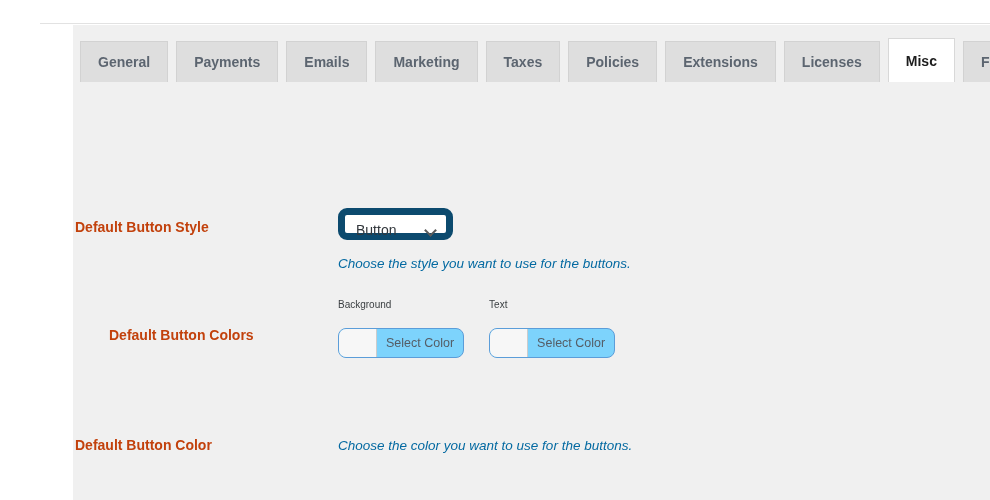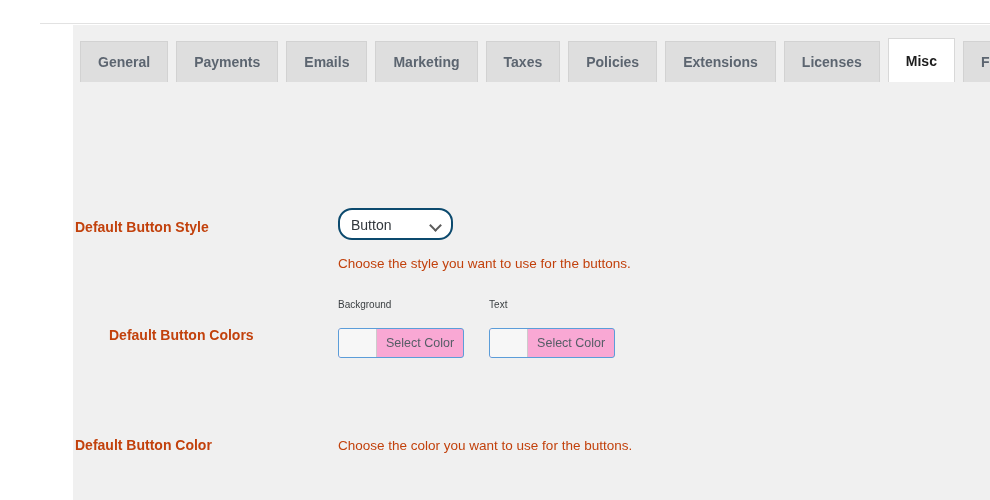"Button" .select { border: 2px solid #0c4a6e -> 7px solid #0c4a6e; border-radius: 14px -> 9px }
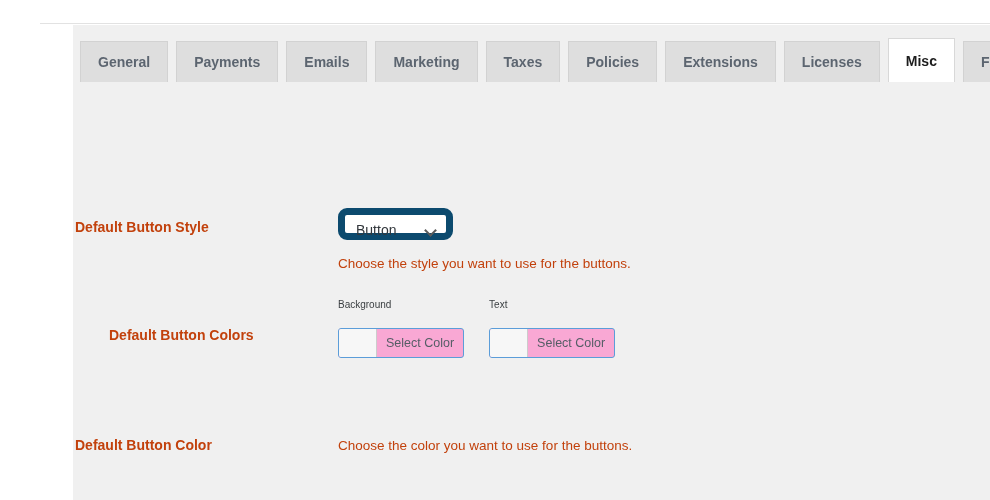"Choose the style you want" .help { color: #c2410c -> #0369a1; font-style: none -> italic }
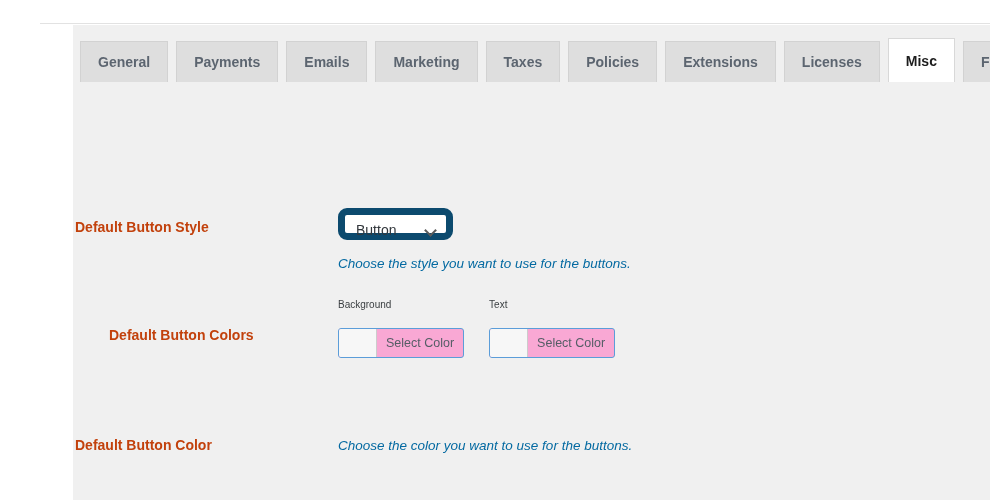"Select Color" .color-button { background: #f9a8d4 -> #7dd3fc; border-radius: 3px -> 8px }
